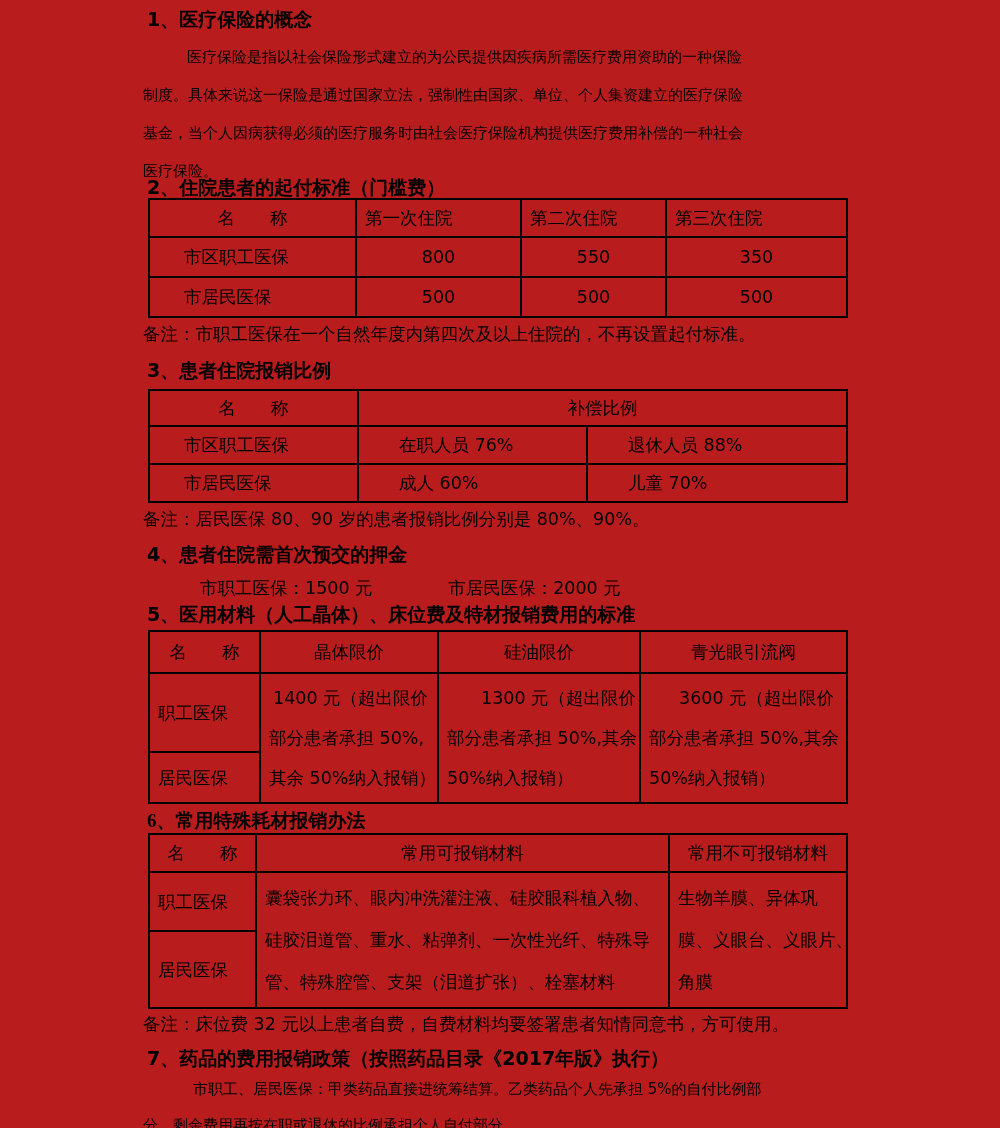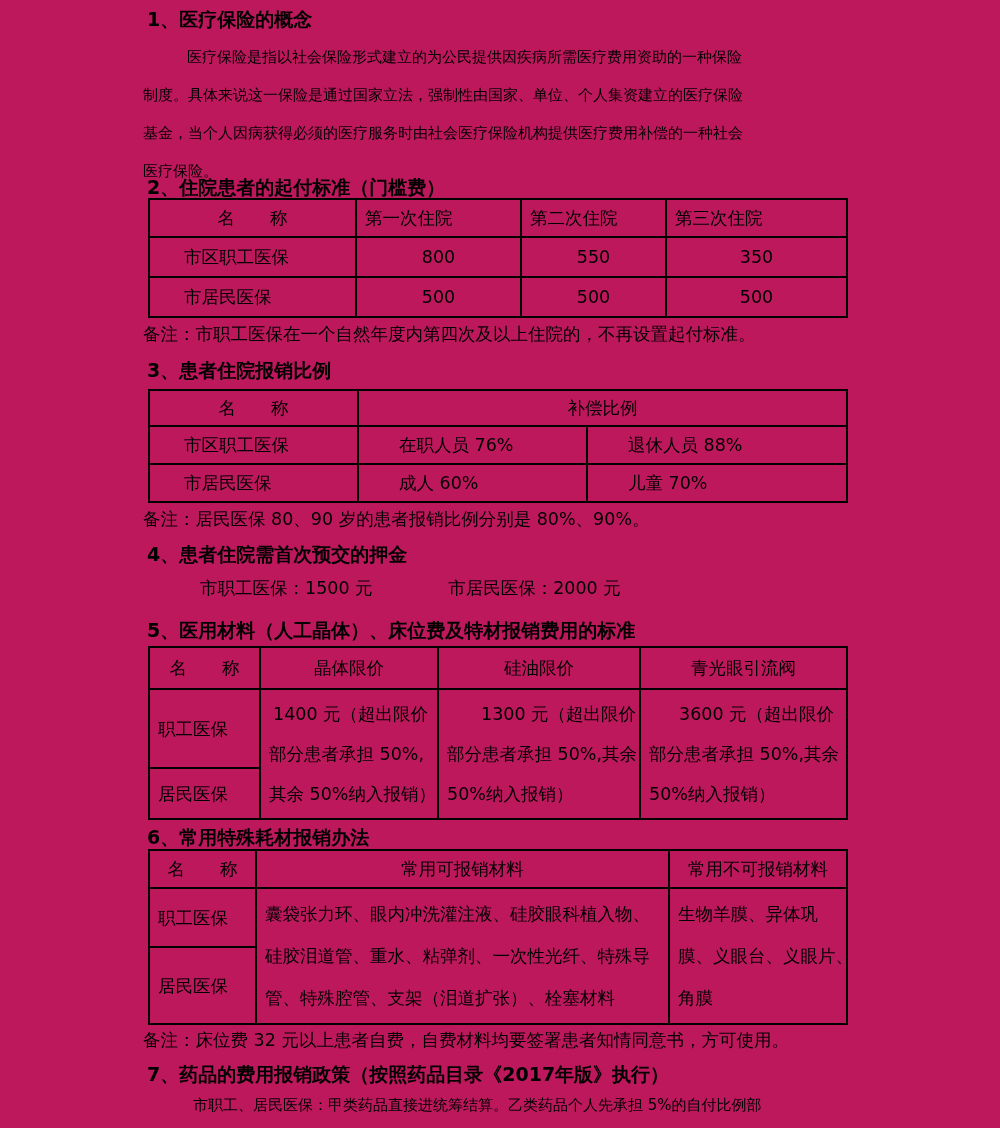"1、医疗保险的概念" .page { background: #be185d -> #b91c1c }
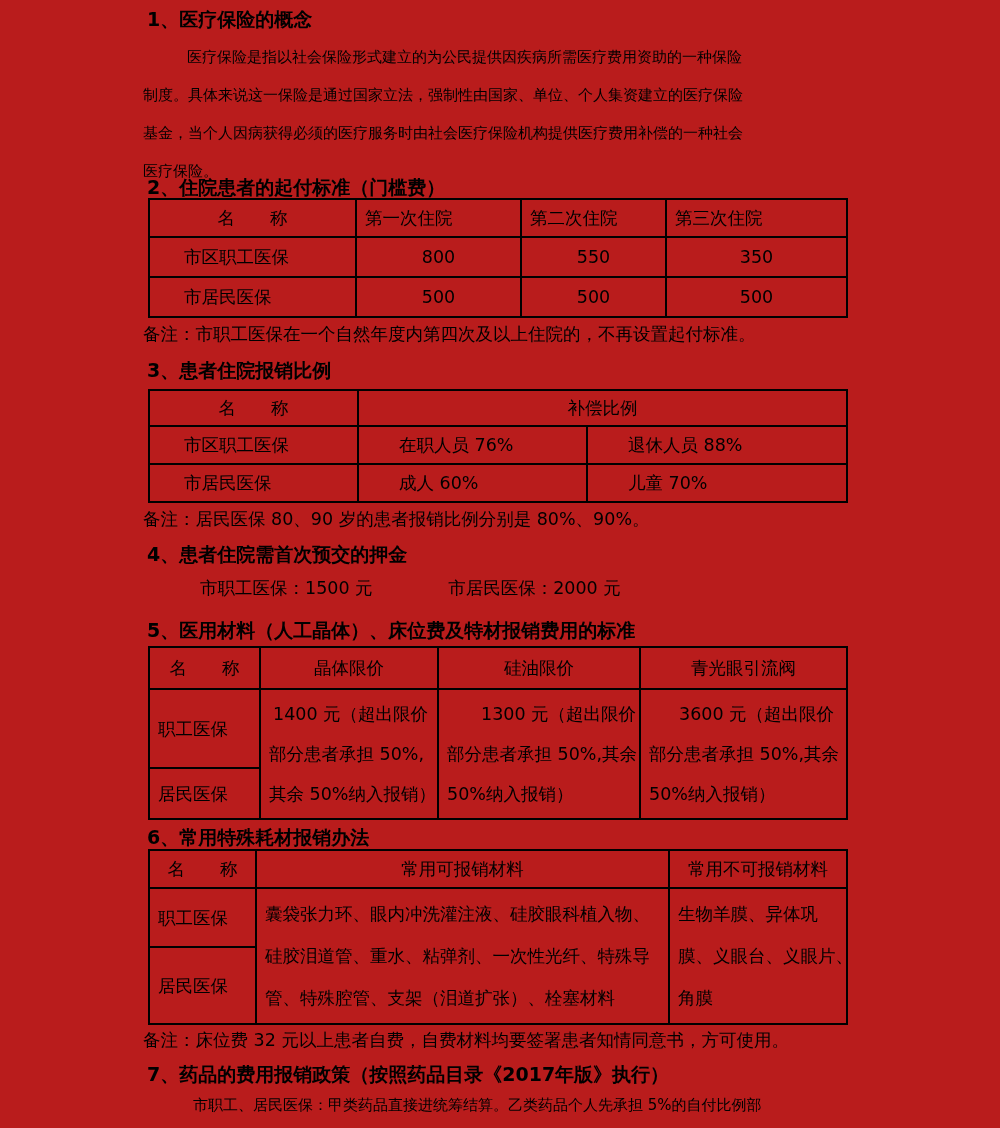"市职工医保：1500 元 市居民医保：2000 元" .deposit { margin: 8px 0 16px 57px -> 8px 0 0 57px }
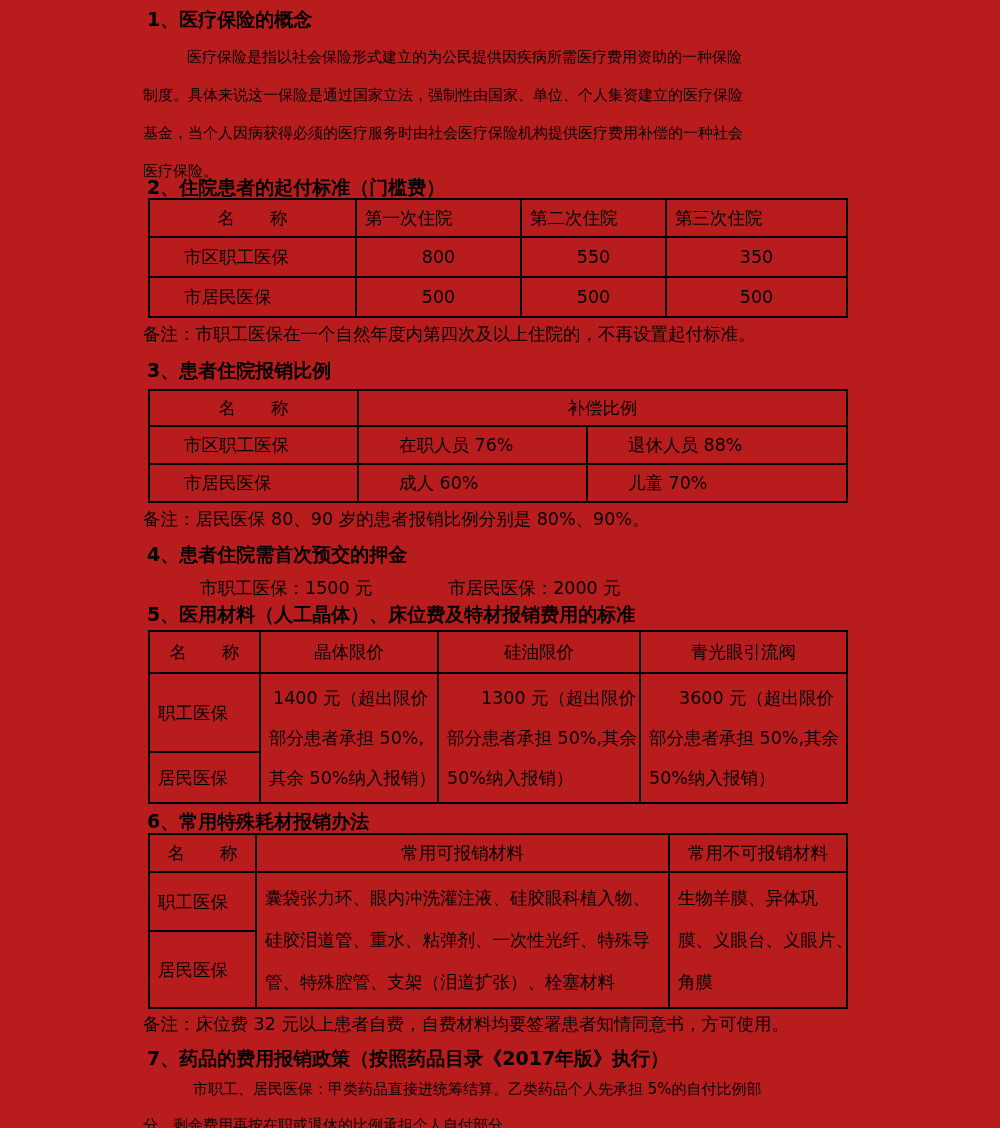"6、常用特殊耗材报销办法" .mt-h6 { font-family: none -> Liberation Serif, serif }
